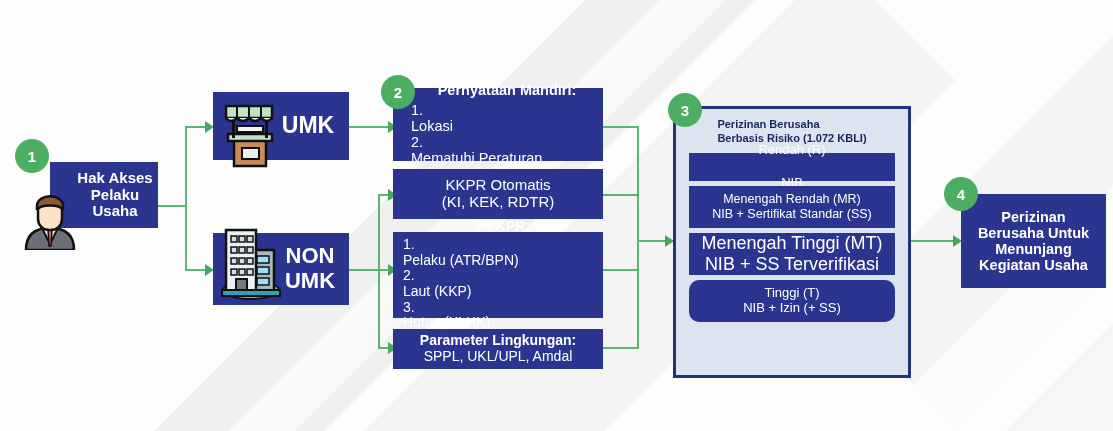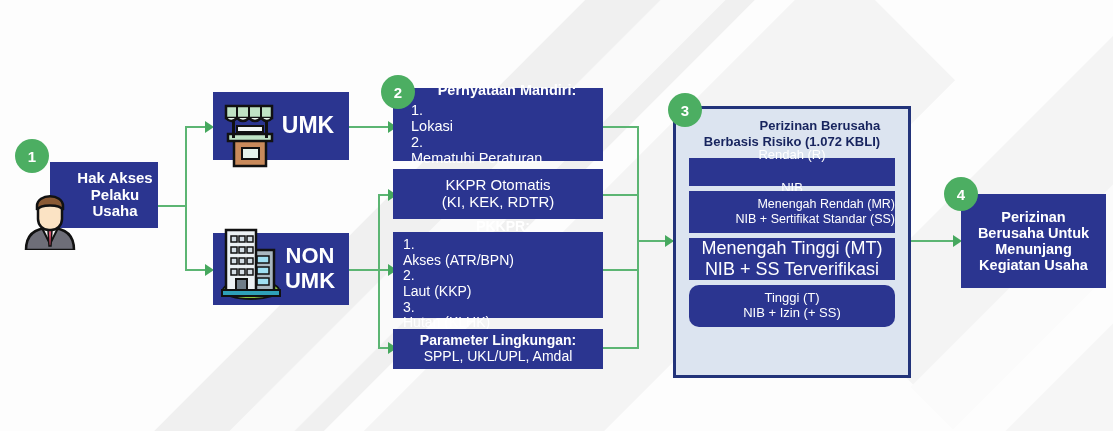"Perizinan Berusaha" #risk-panel .ptitle { font-size: 13px -> 11px; text-align: right -> left }
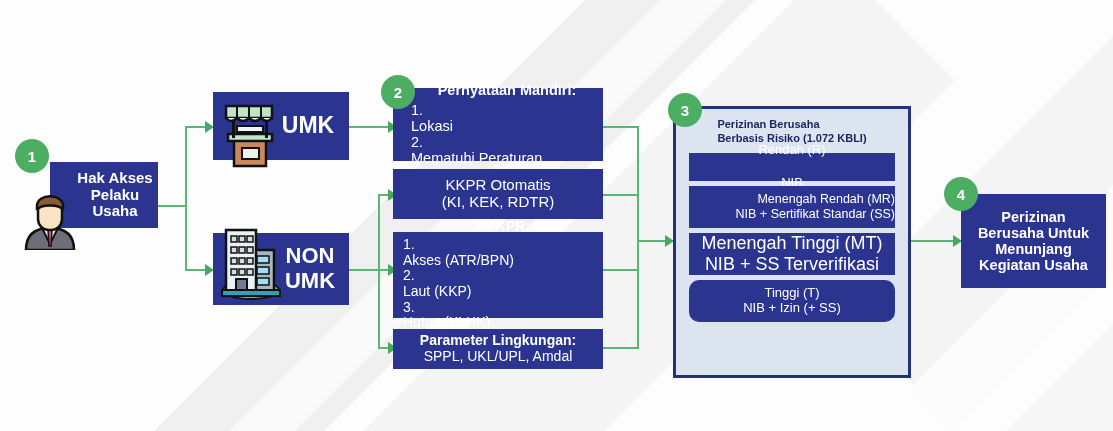"Menengah Rendah (MR)" div.risk { align-items: flex-end -> none }
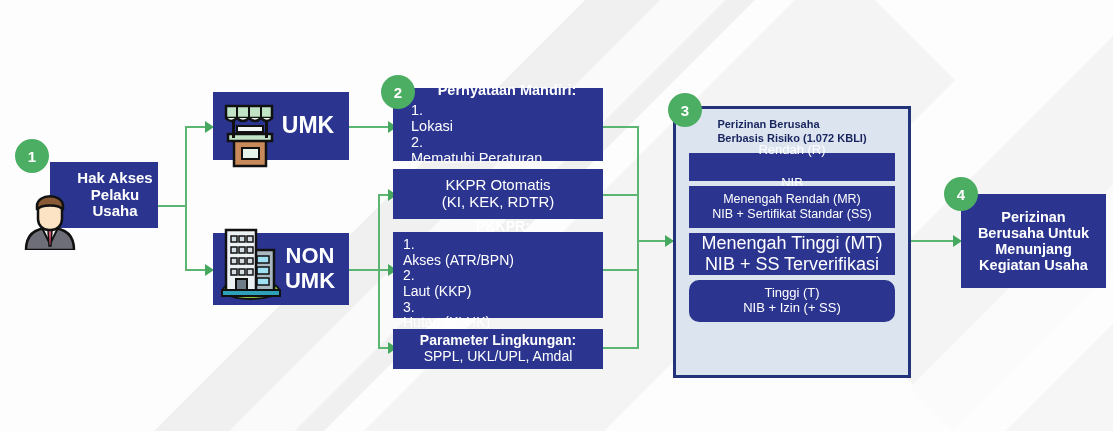"Akses (ATR/BPN)" span { text: Akses -> Pelaku }
